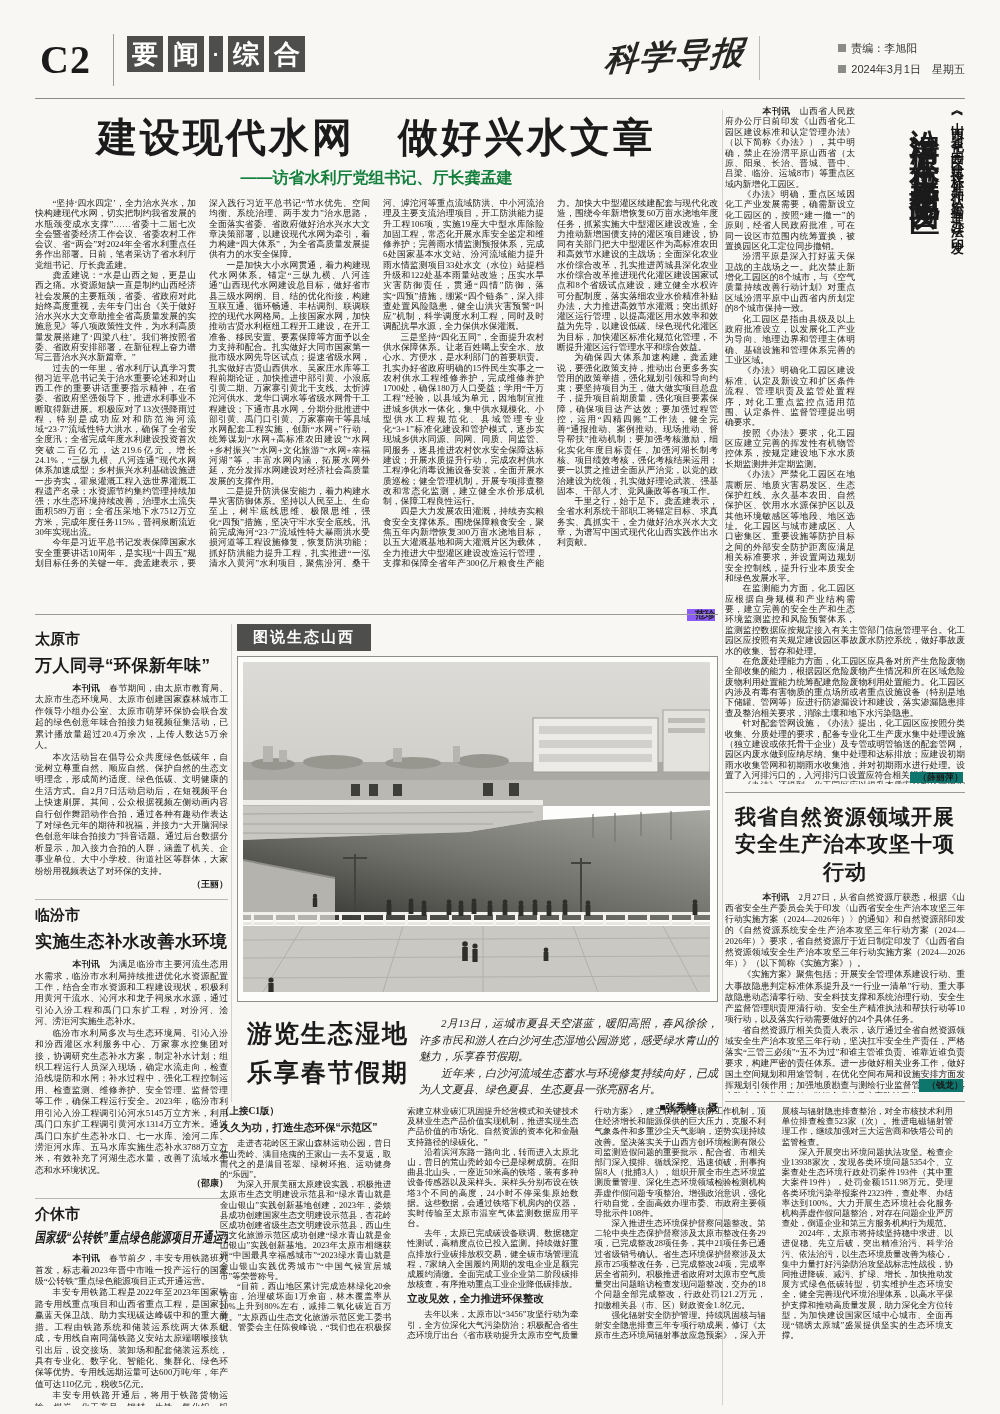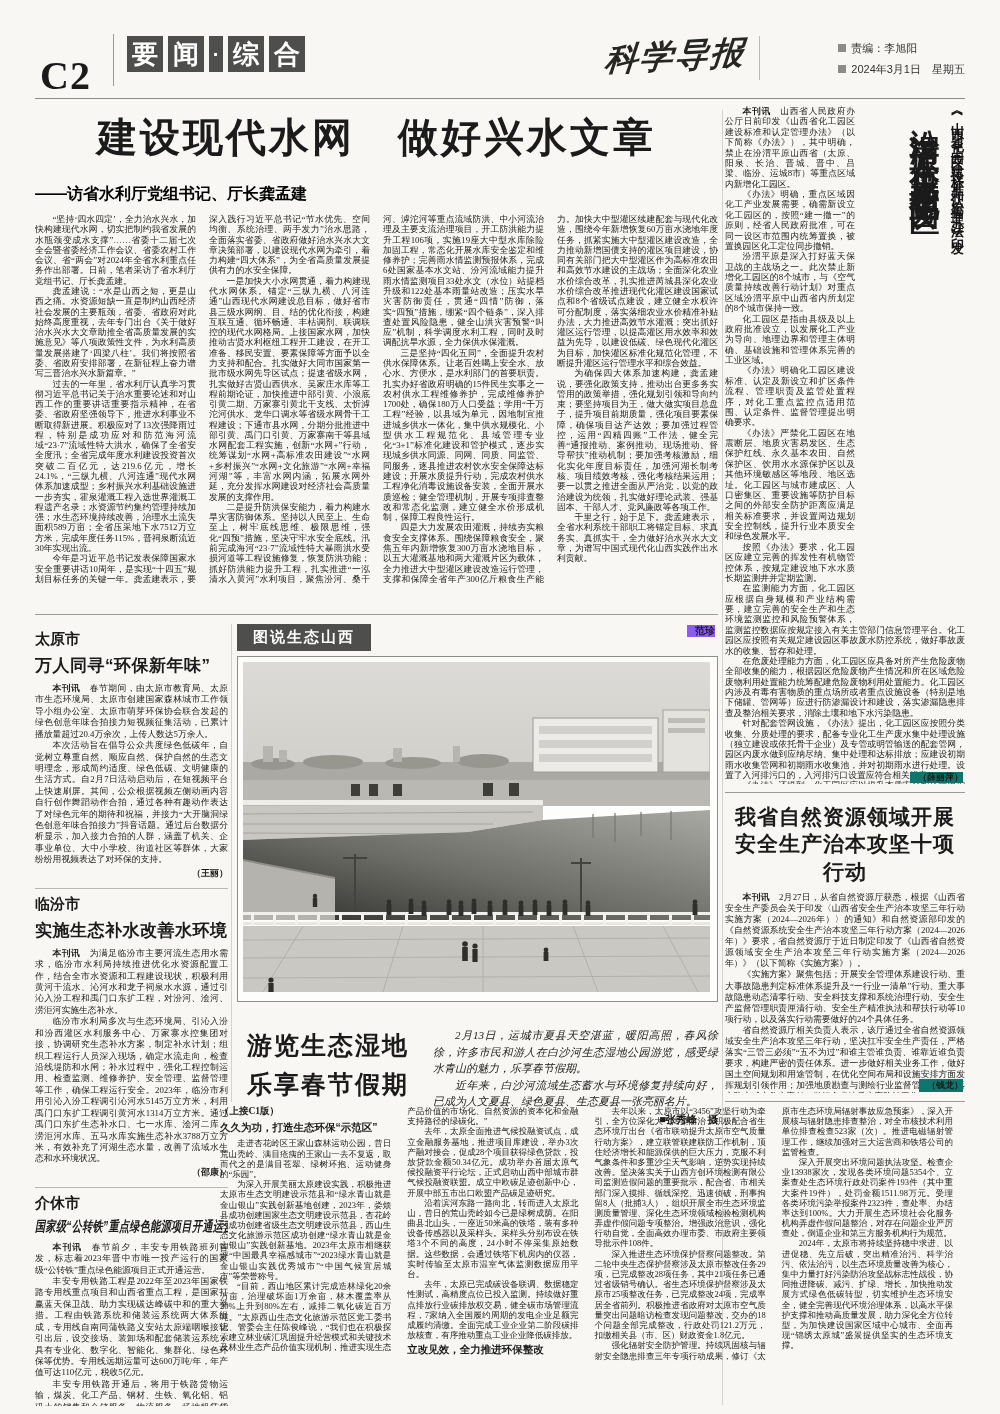"C2" .c2 { top: 24px -> 8px }
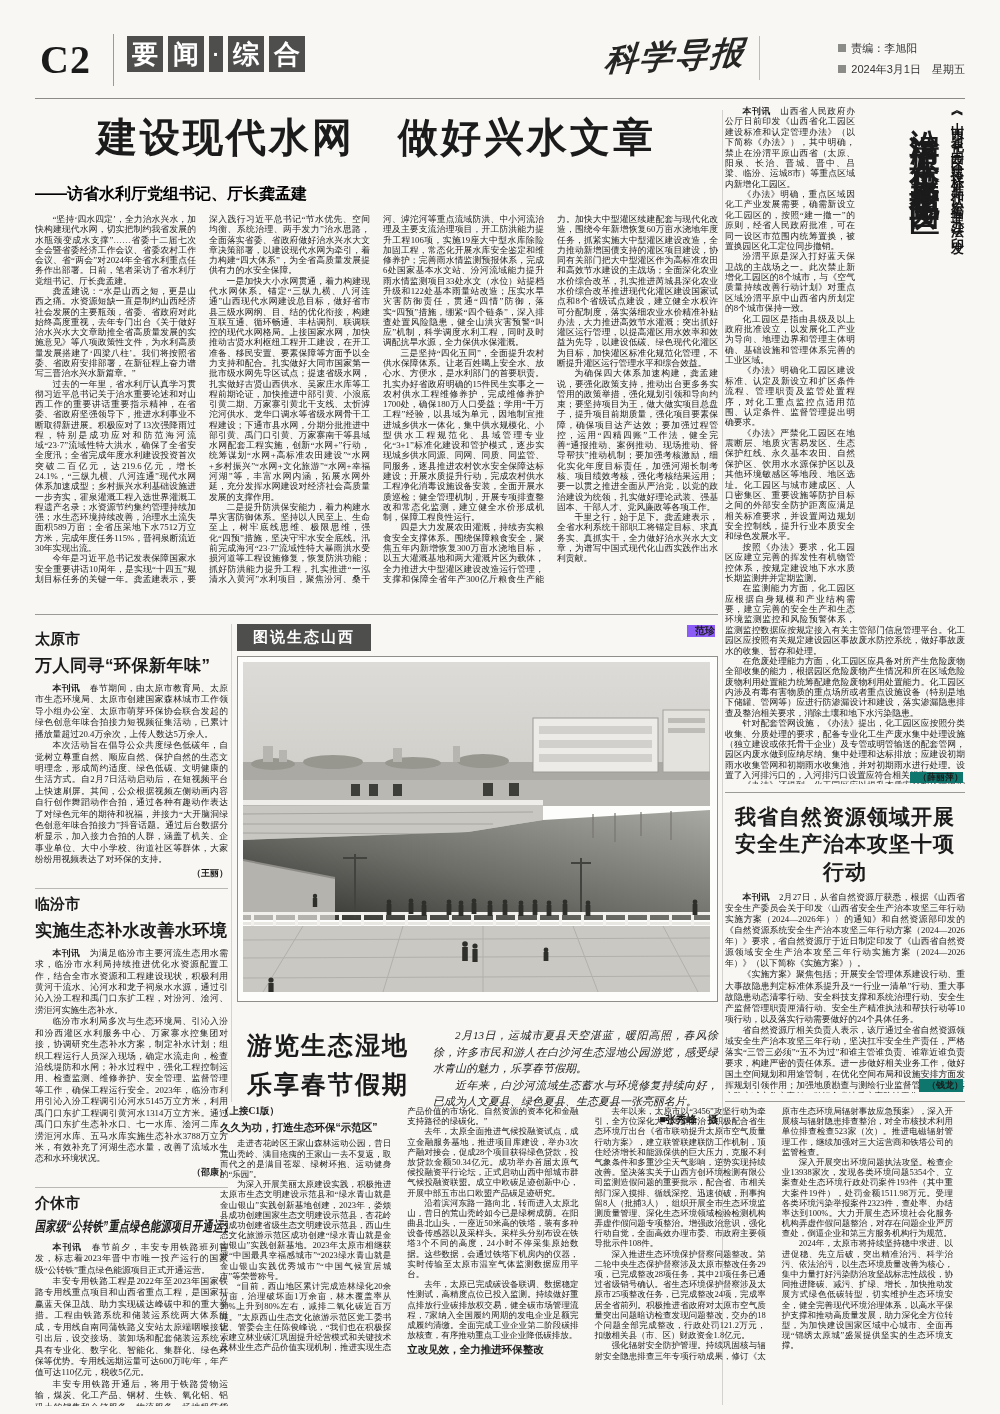"本刊讯" b { margin-left: none -> 20px }
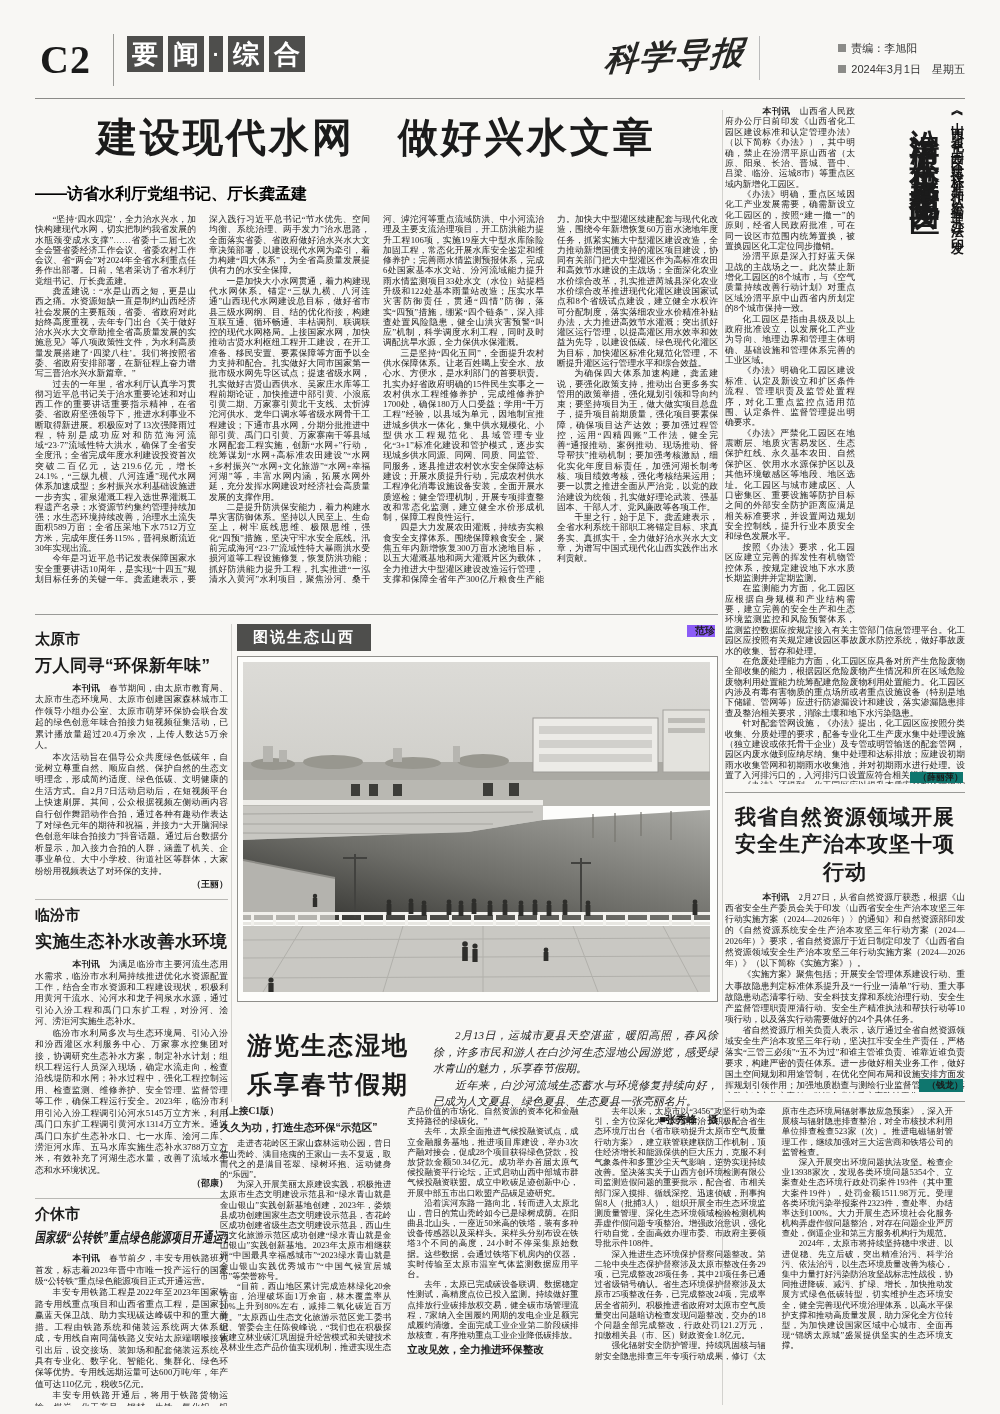"——访省水利厅党组书记、厅长龚孟建" .lead .sub { color: #000000 -> #15803d; margin-top: 19px -> 3px; text-align: none -> center }
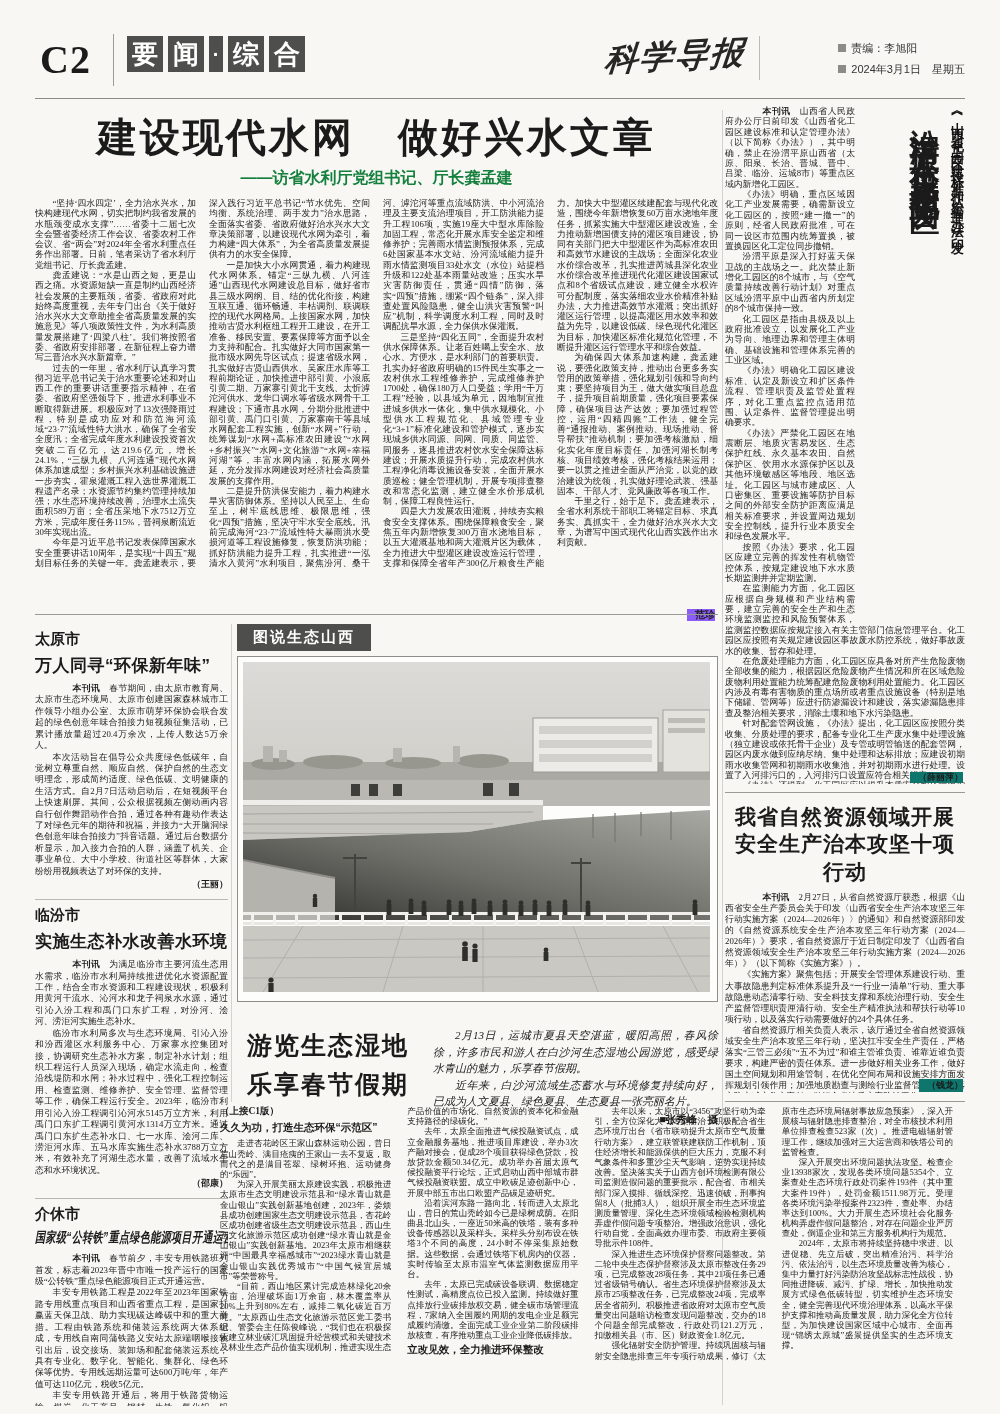"《办法》严禁化工园区在地震断层、地质灾害易发区、生态保护红线、永久基本农田、自然" p { order: before "按照《办法》要求，化工园区应建立完善的挥发性有机物管控体系，按规定建设地下水水质" -> after "按照《办法》要求，化工园区应建立完善的挥发性有机物管控体系，按规定建设地下水水质" }
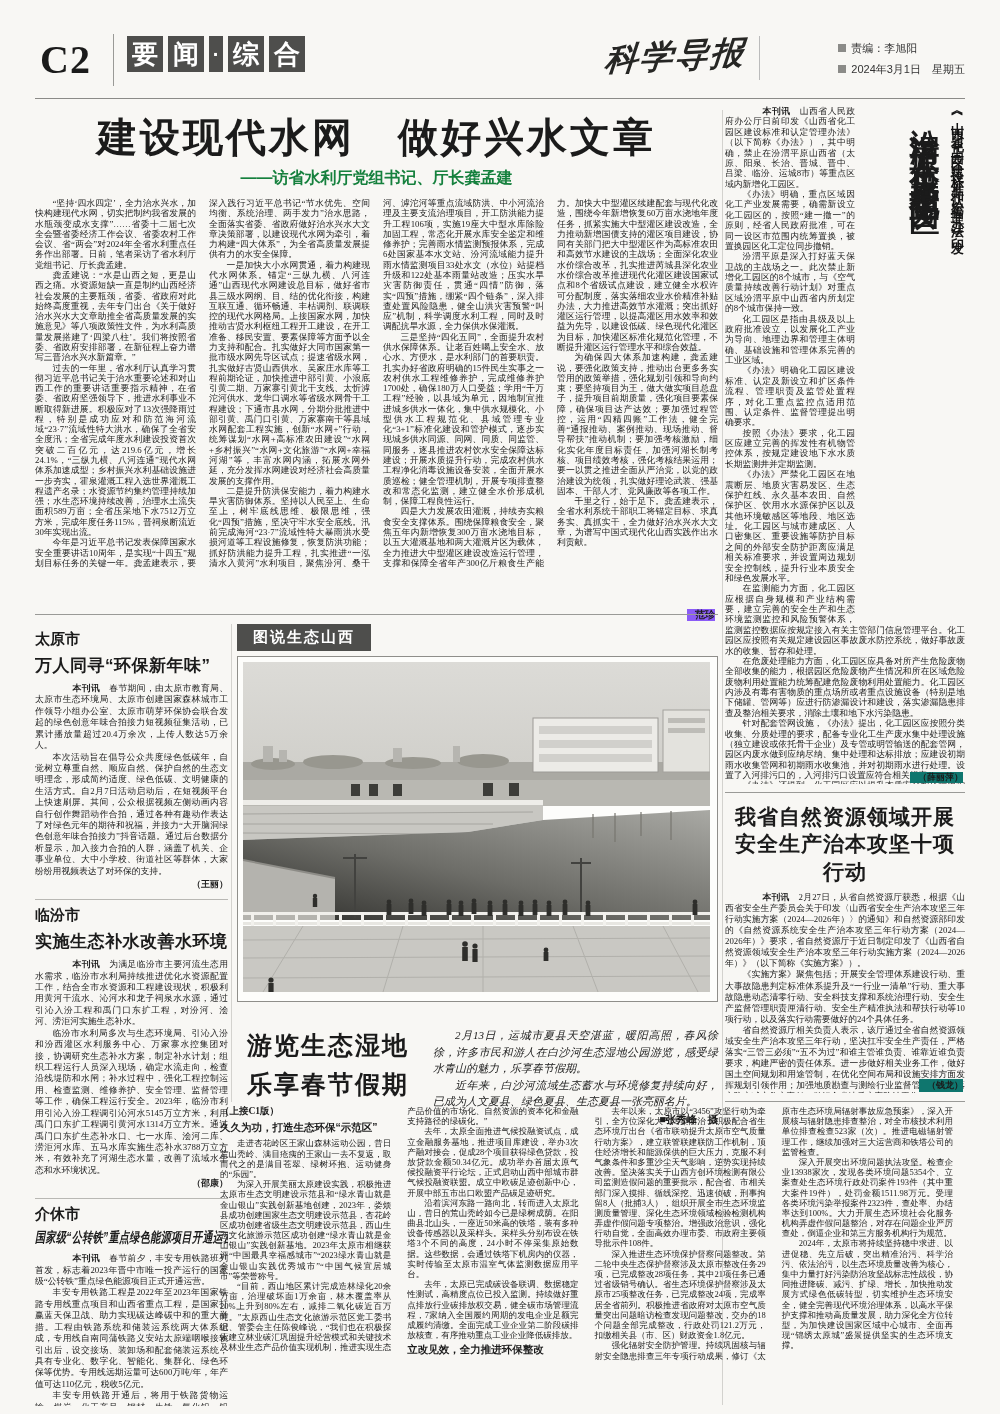"游览生态湿地" .caption { gap: 14px -> none; margin-top: 25px -> 13px }
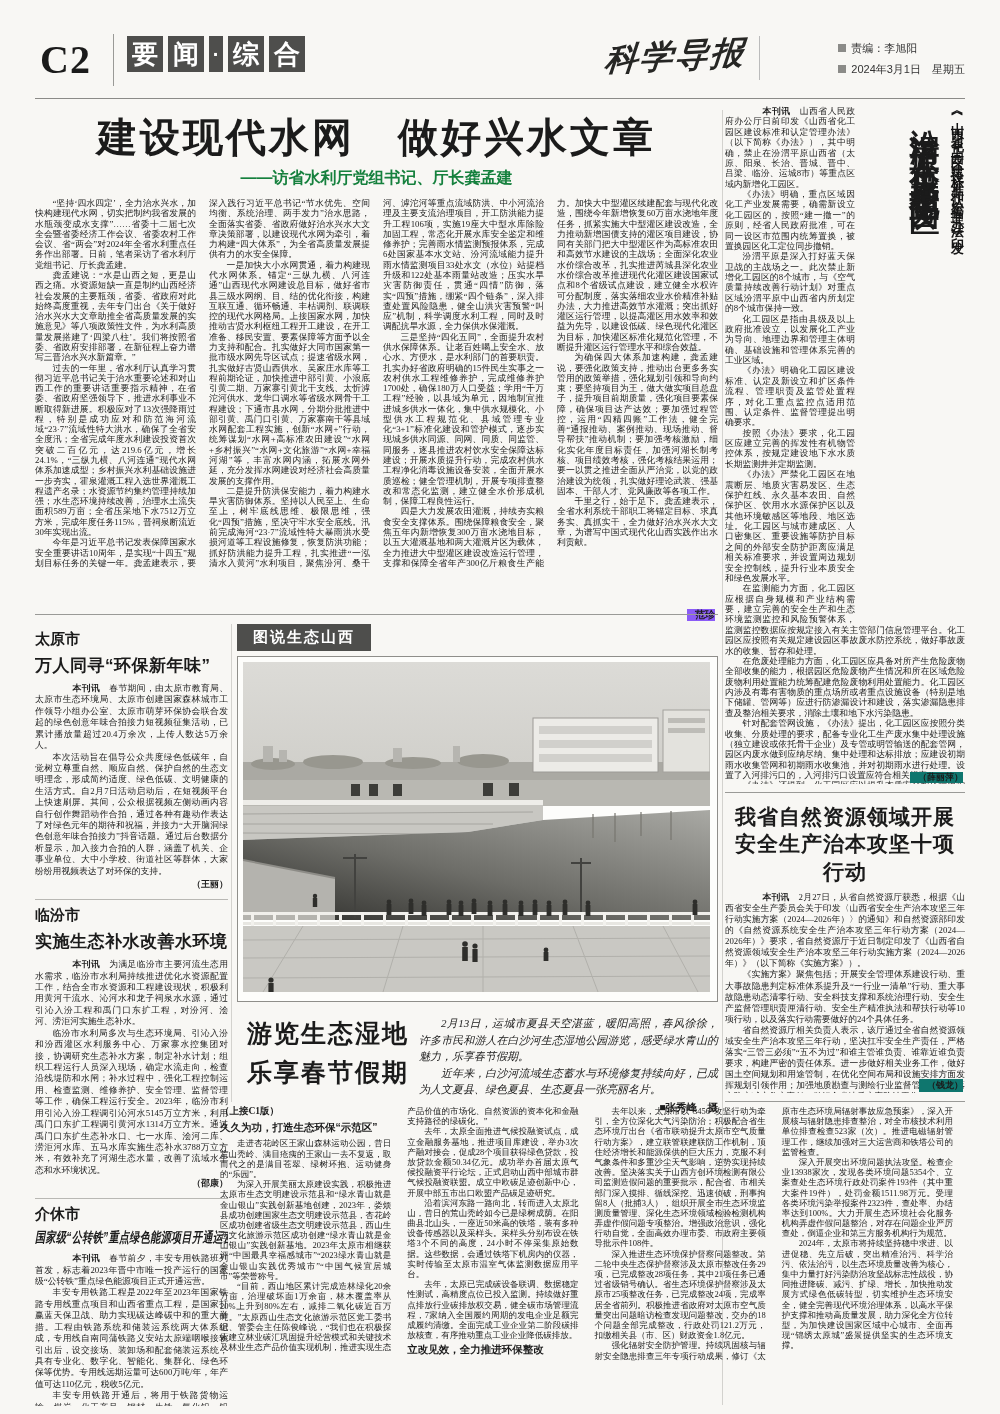"去年，太原全面推进气候投融资试点，成立金融服务基地，推进项目库建设，举办3次产融" p { html: <p>去年，太原全面推进气候投融资试点，成立金融服务基地，推进项目库建设，举办3次产融对接会，促成28个项目获得绿色贷款，投放贷款金额50.34亿元。成功举办首届太原气候投融资平行论坛，正式启动山西中部城市群气候投融资联盟。成立中欧碳足迹创新中心，开展中部五市出口欧盟产品碳足迹研究。</p> -> none }
